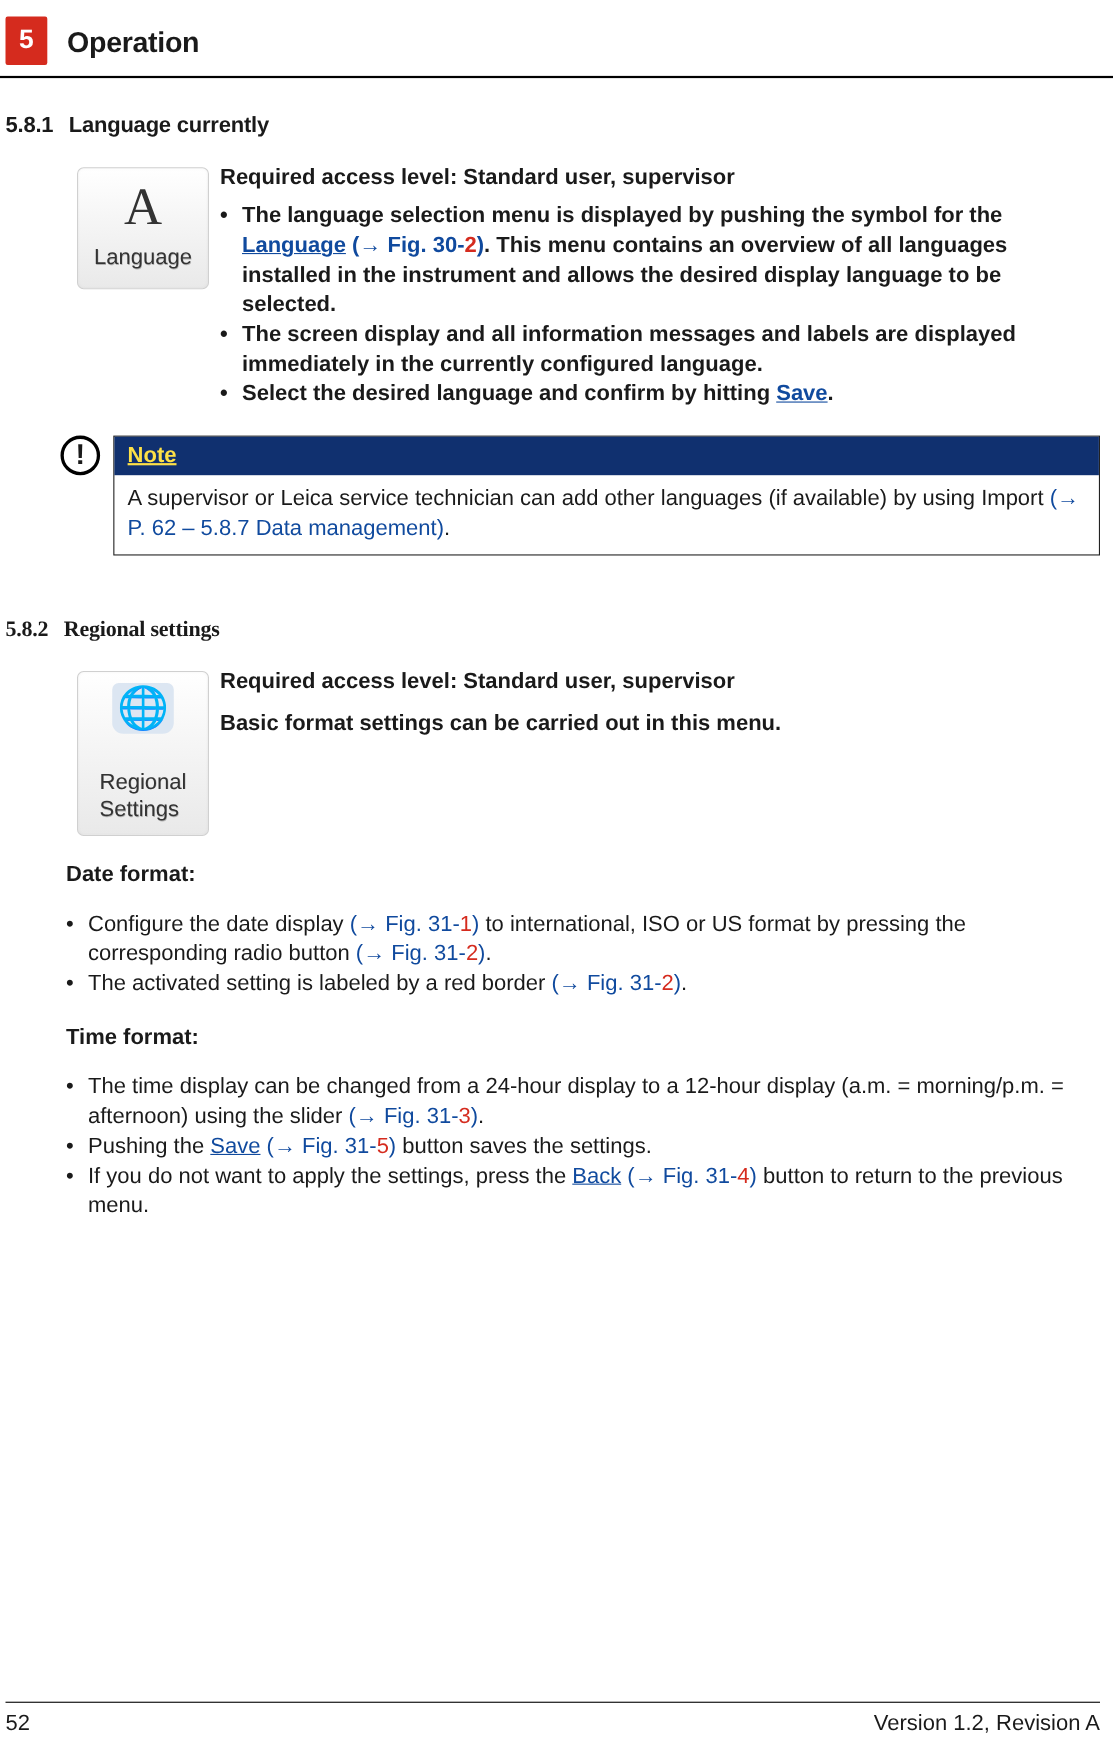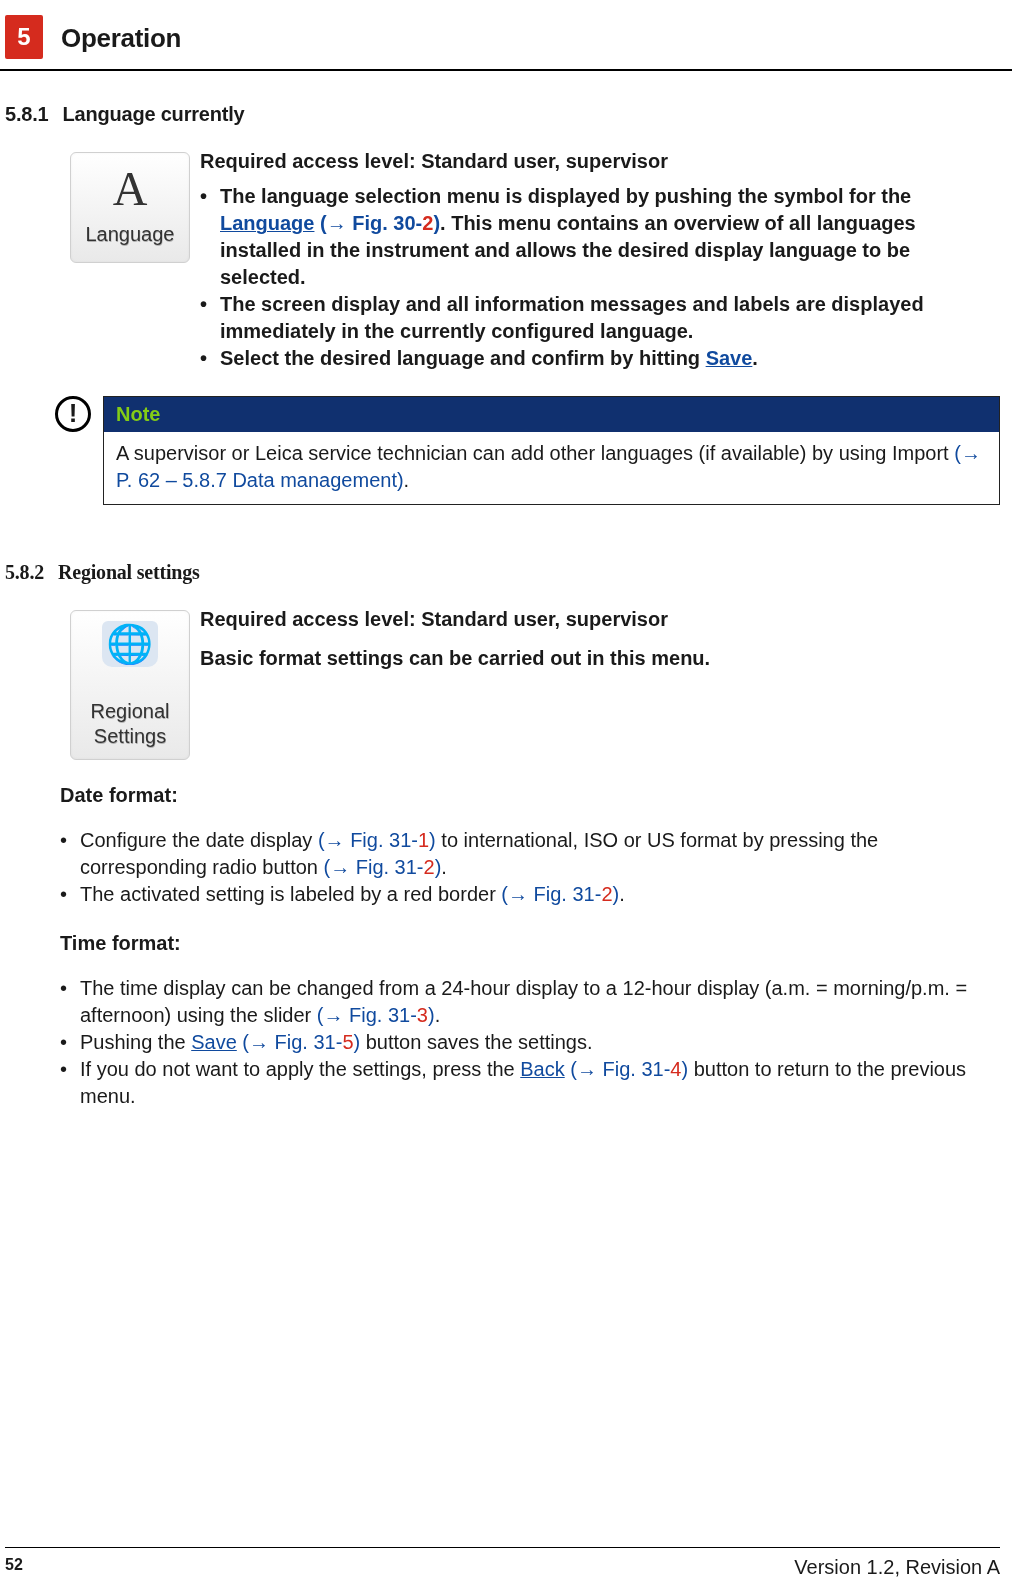"Note" .note-head { color: #84cc16 -> #fde047; text-decoration: none -> underline }
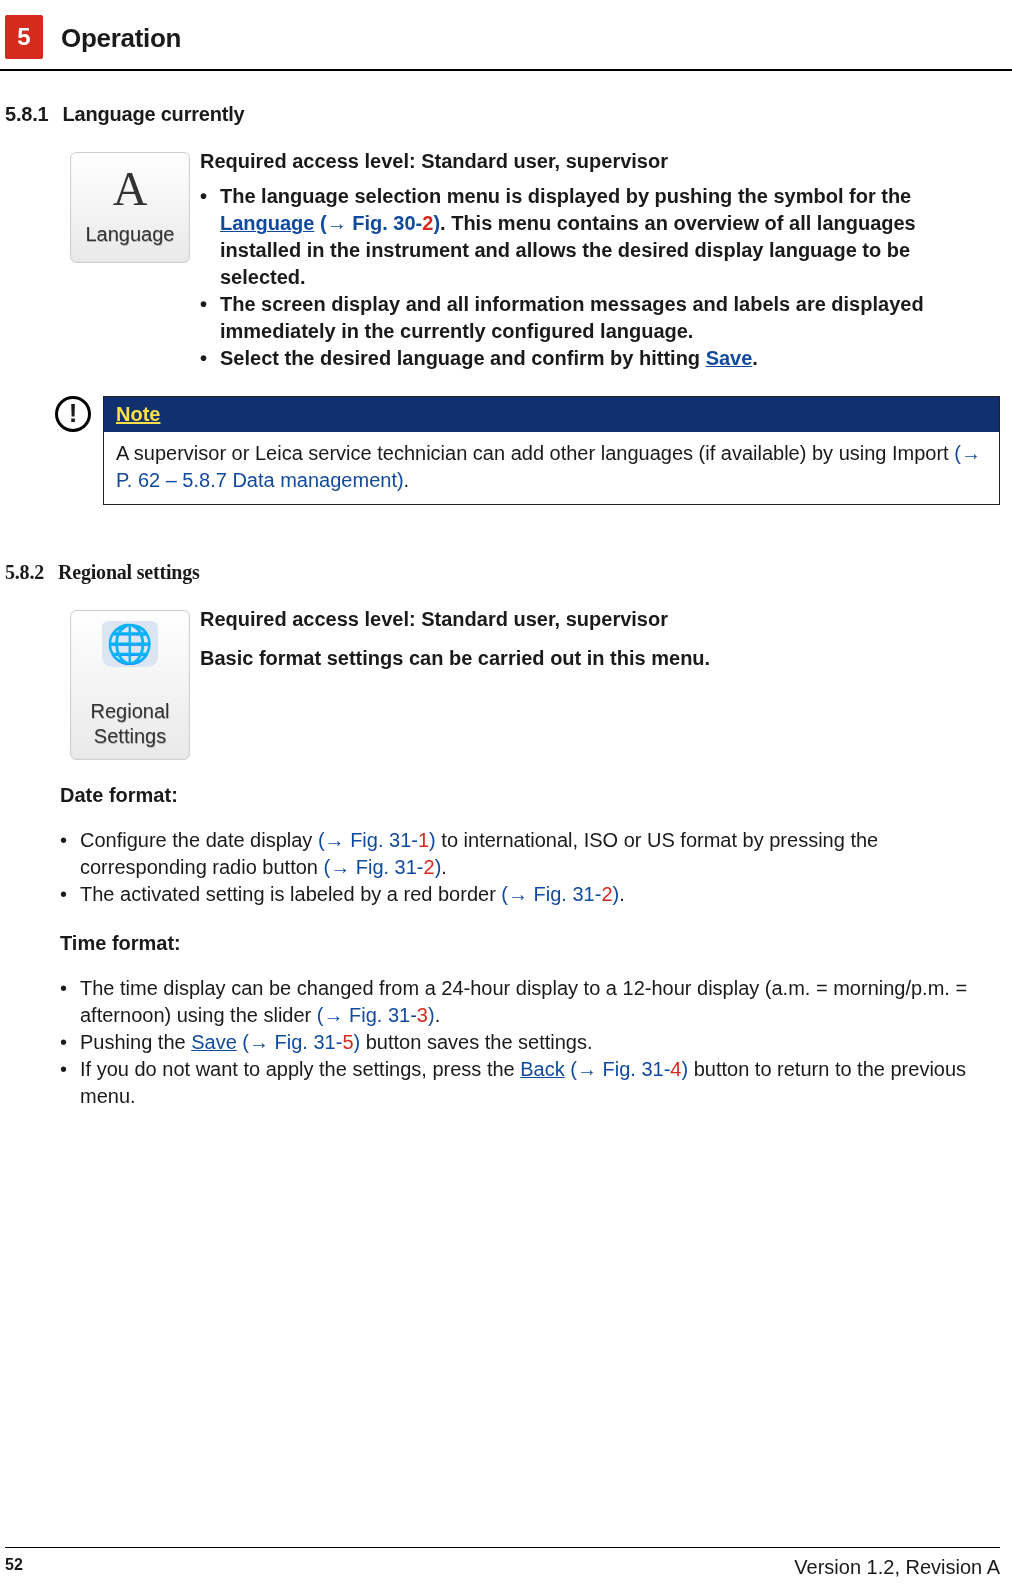"Regional" .icon-btn.regional .caption { text-align: center -> none }
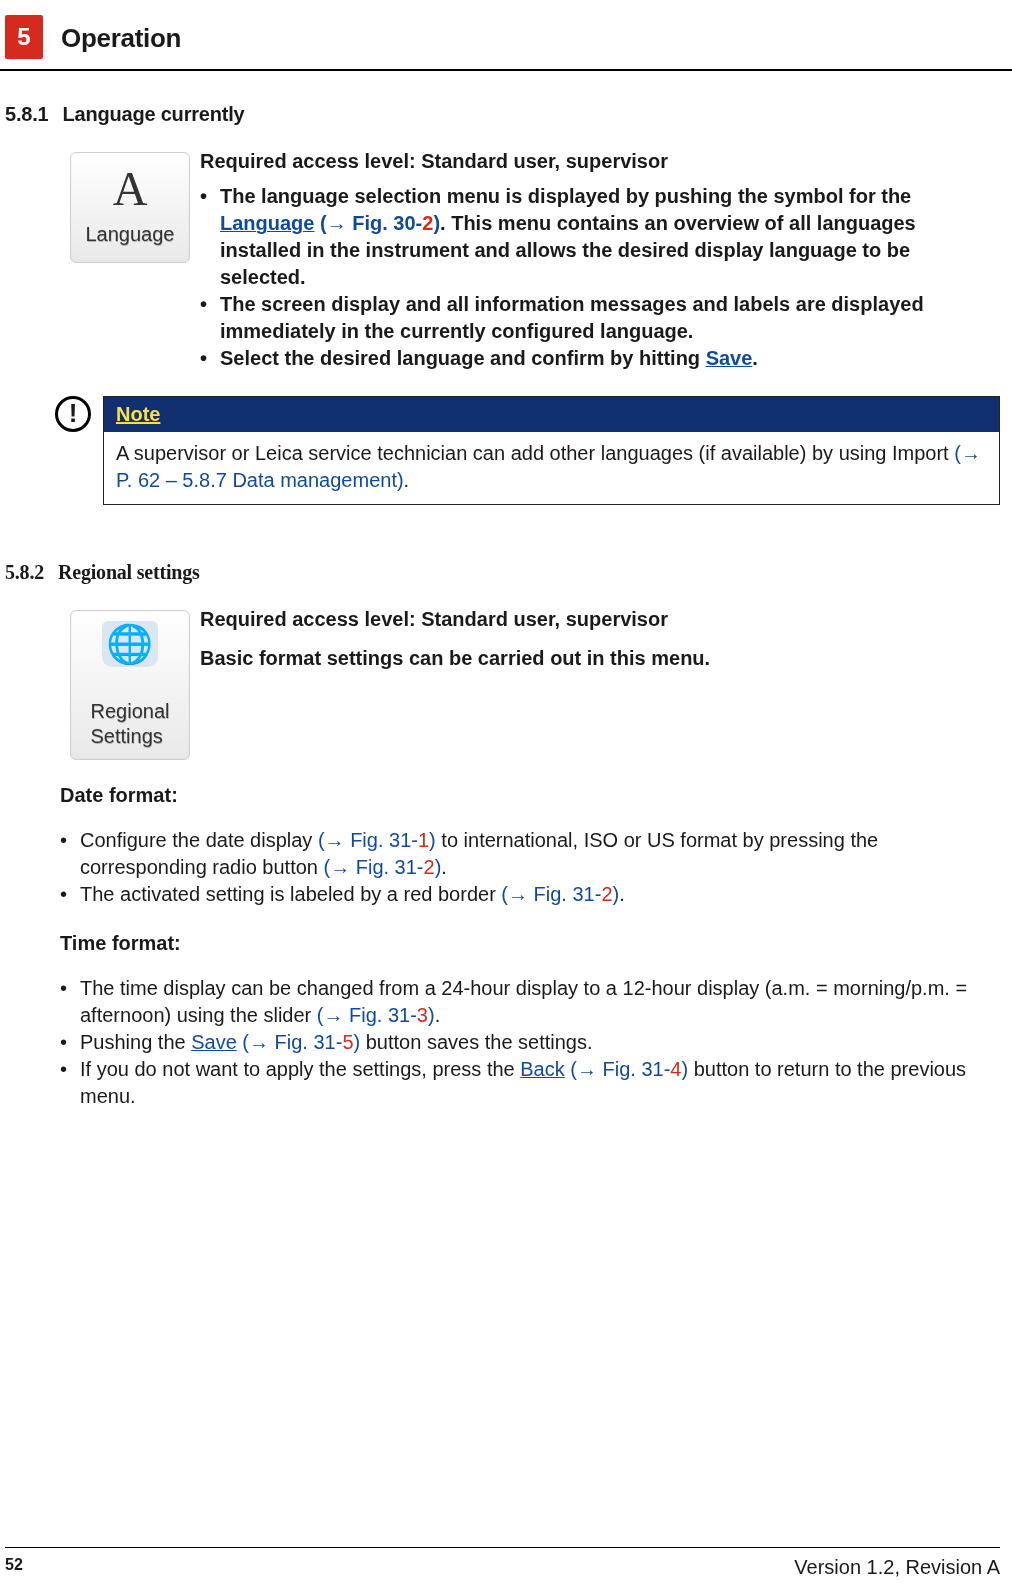"52" .page-num { font-size: 16px -> 20px; font-weight: bold -> normal }
